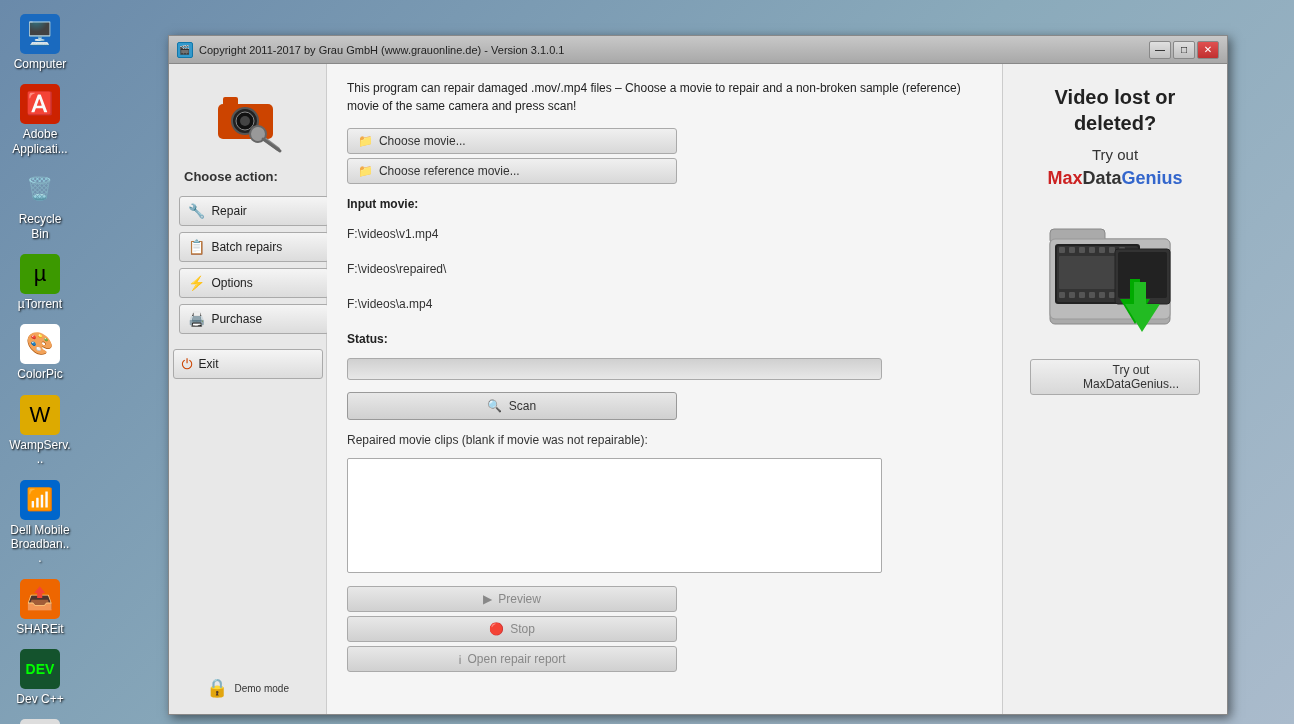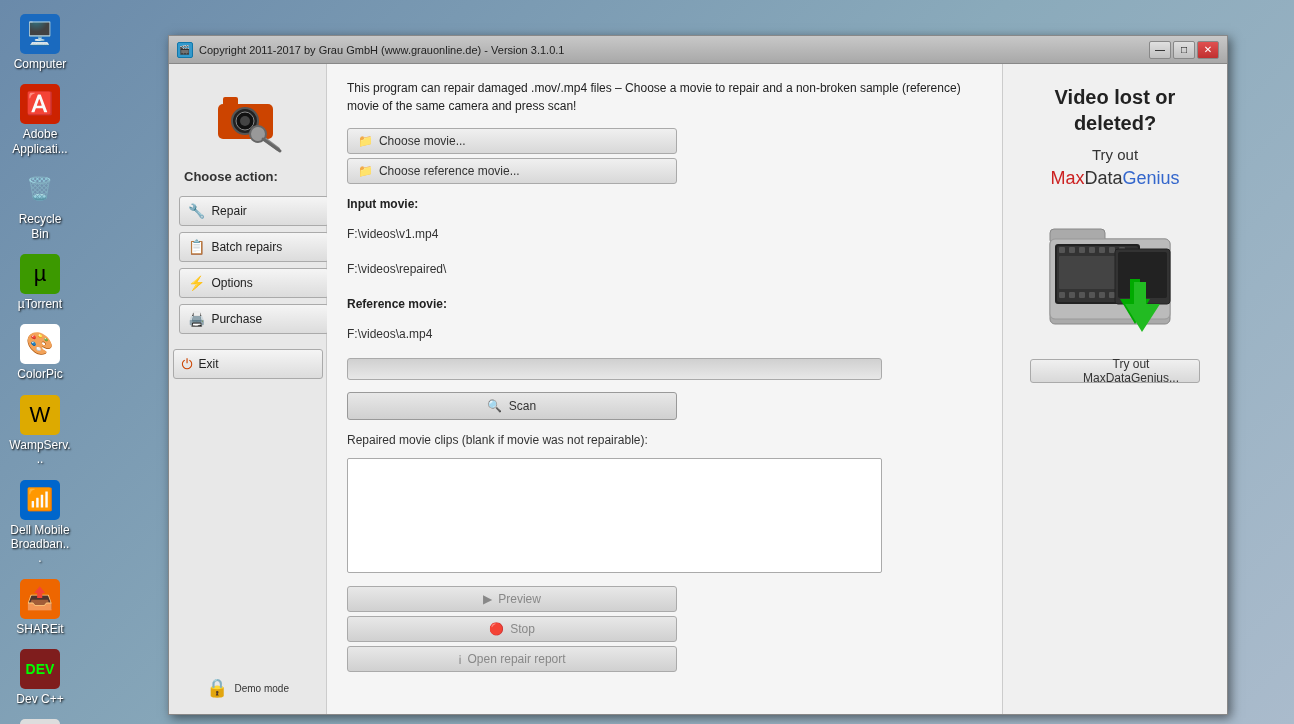"MaxDataGenius" .maxdata-logo { font-weight: normal -> bold }
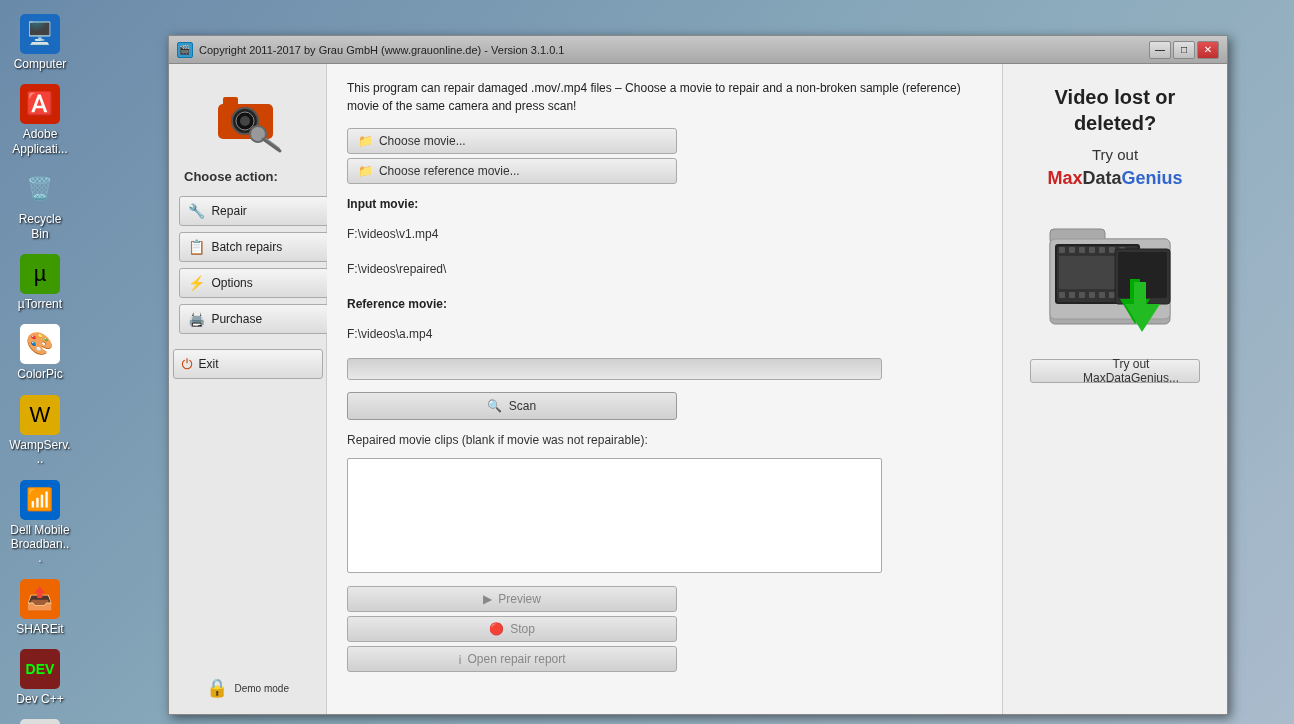"Reference movie:" span.info-label { html: <span>Reference movie:</span> -> none }
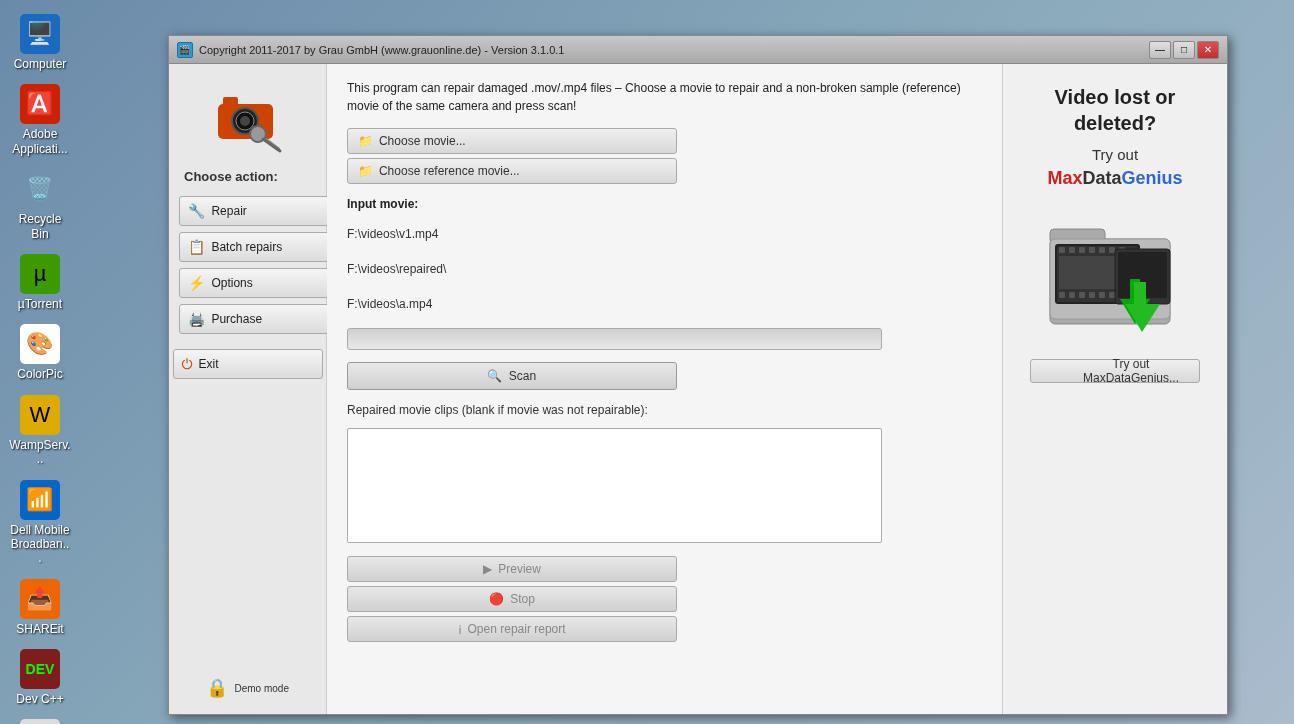"Status:" span.info-label { html: none -> <span>Status:</span> }
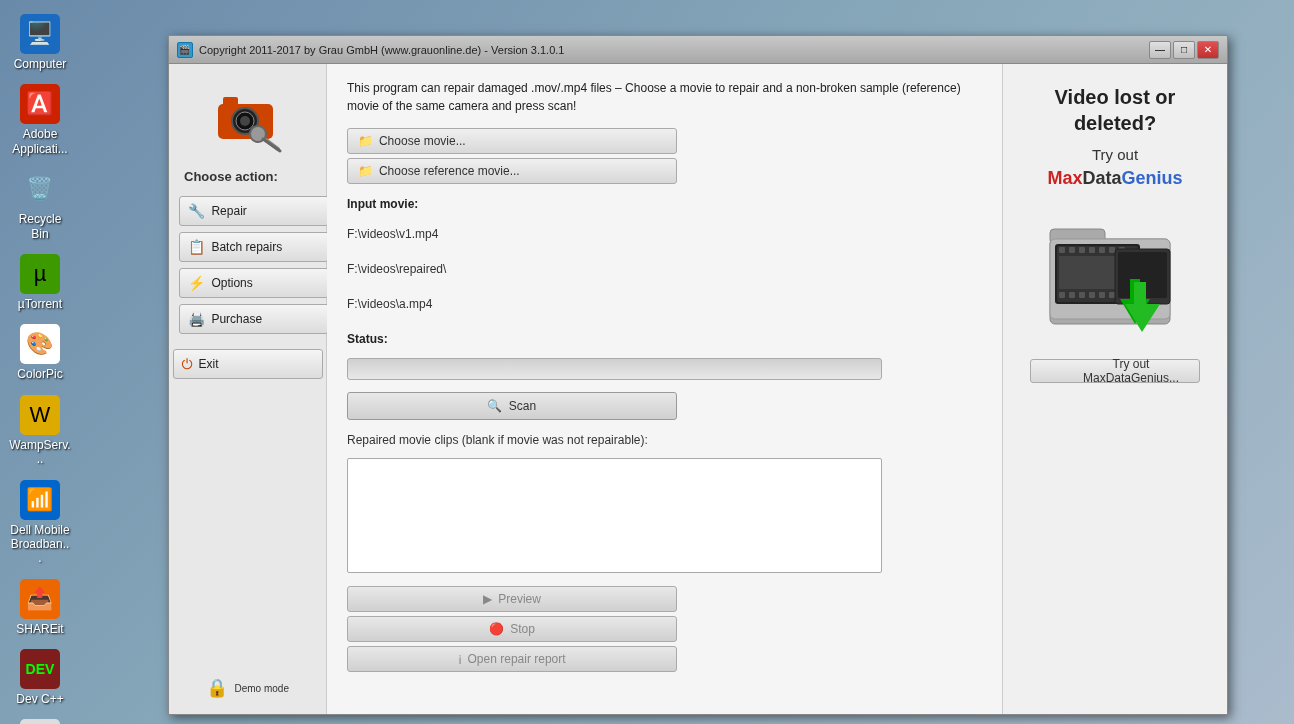"Try out MaxDataGenius..." .try-btn { height: 24px -> 36px }
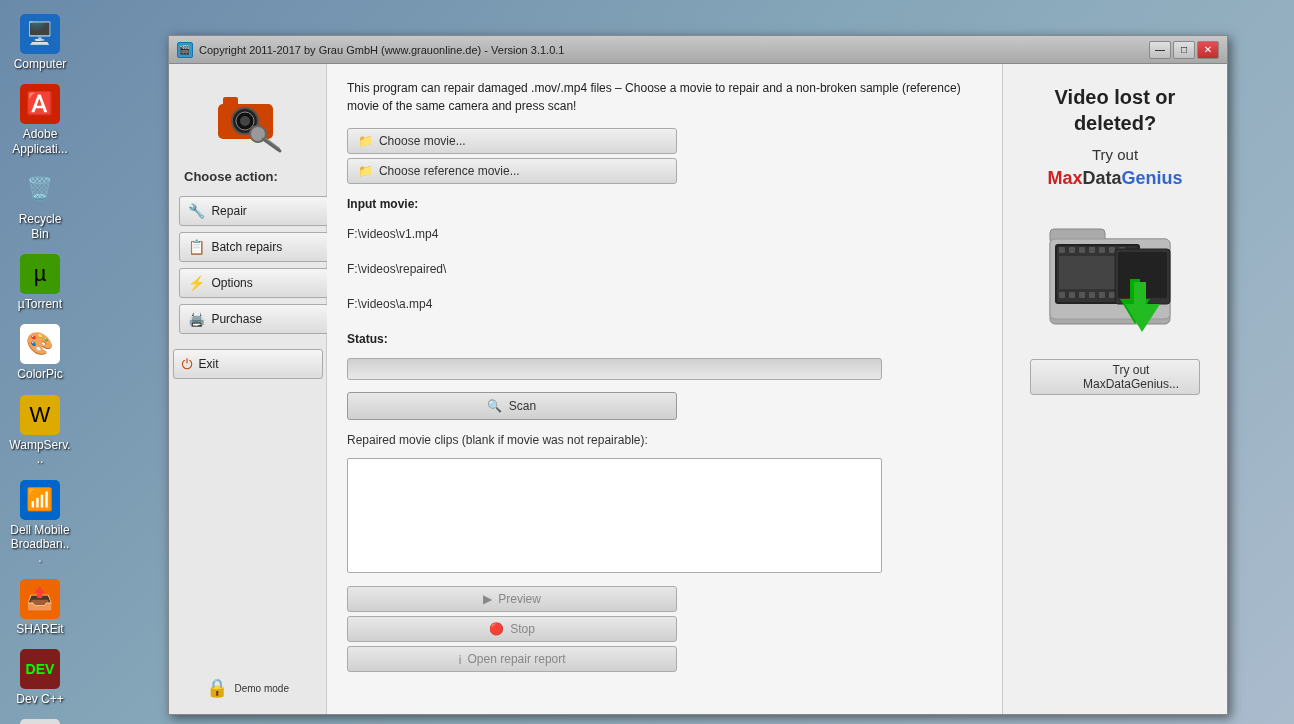"DEV" div.icon-img { background: #7f1d1d -> #14532d }
